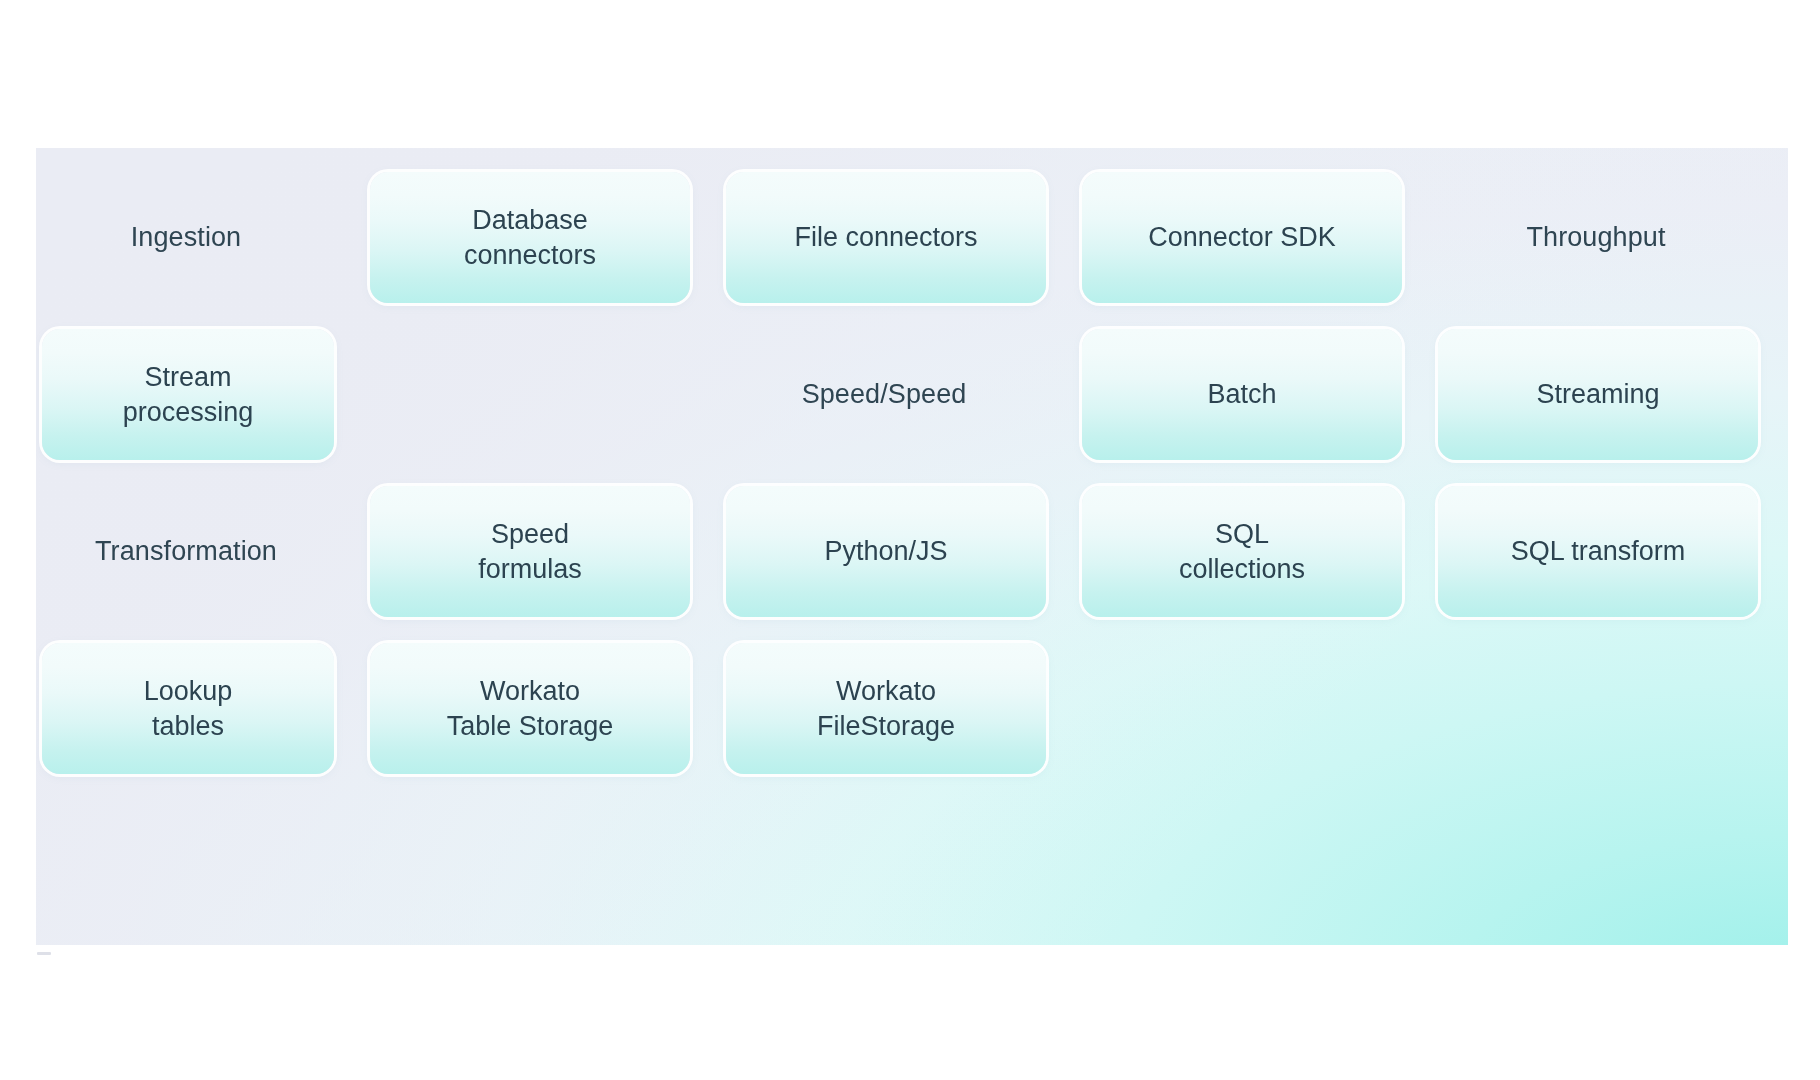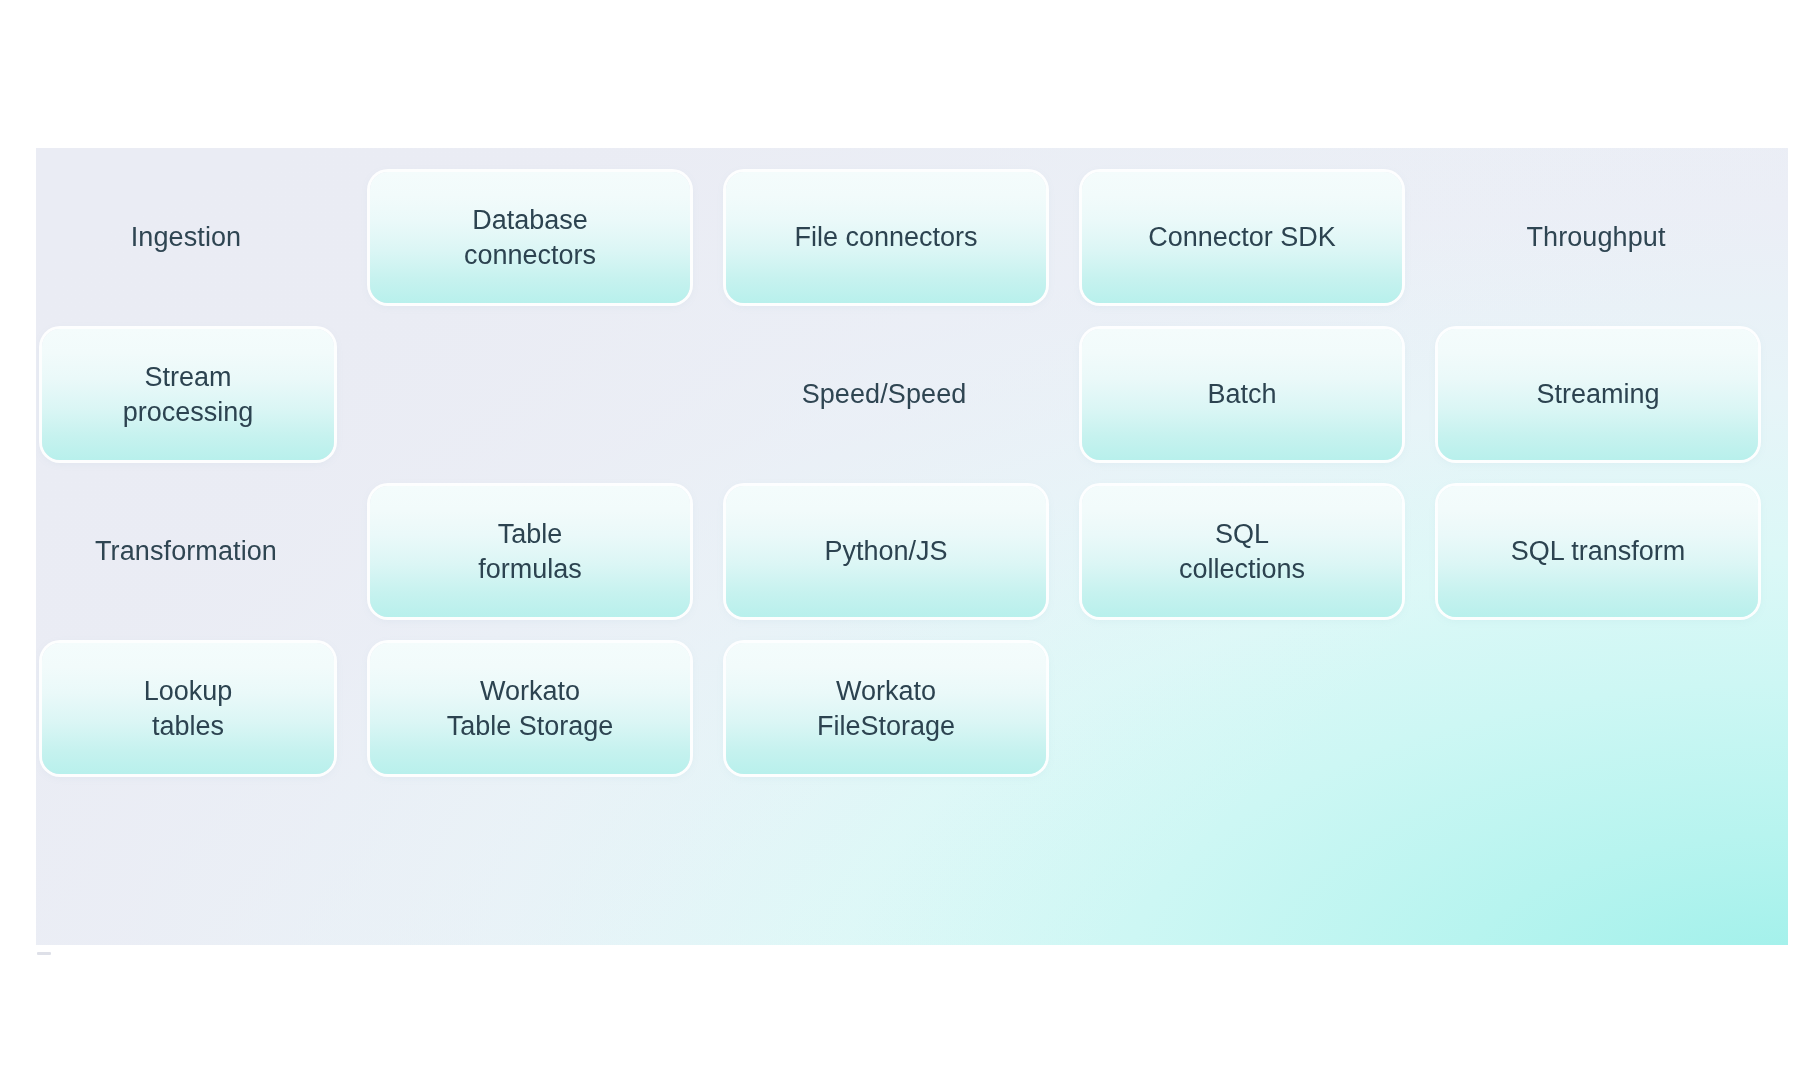"Table" span.card-label { text: Table -> Speed }
